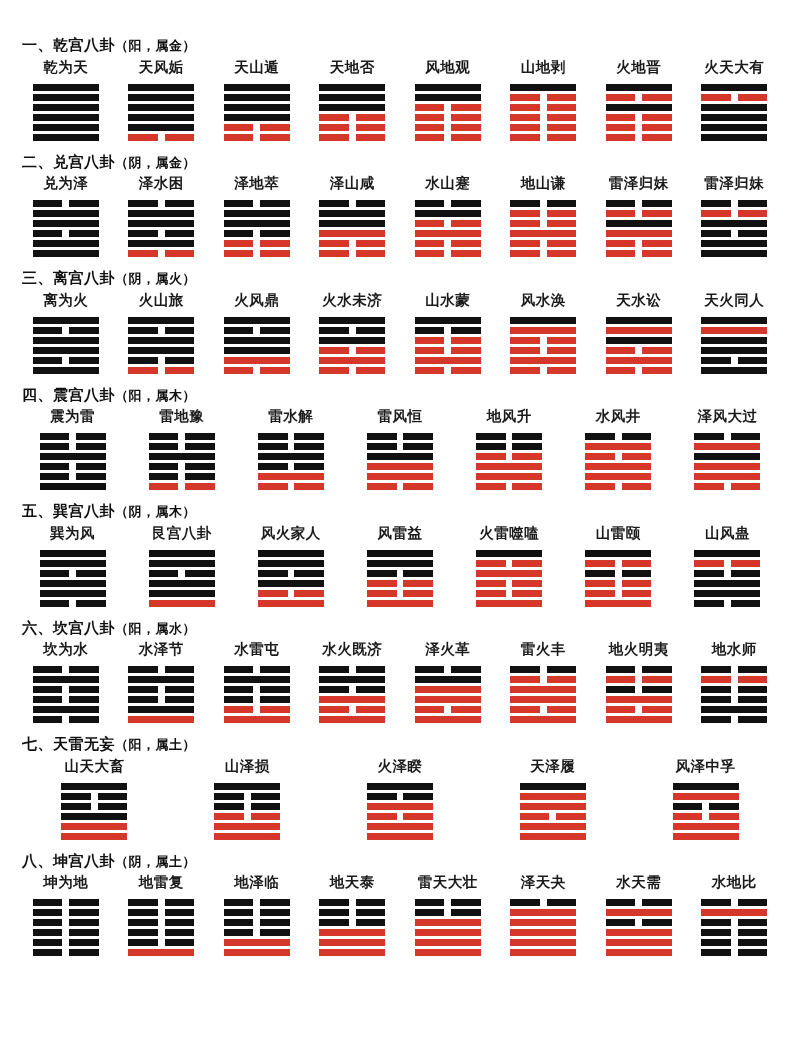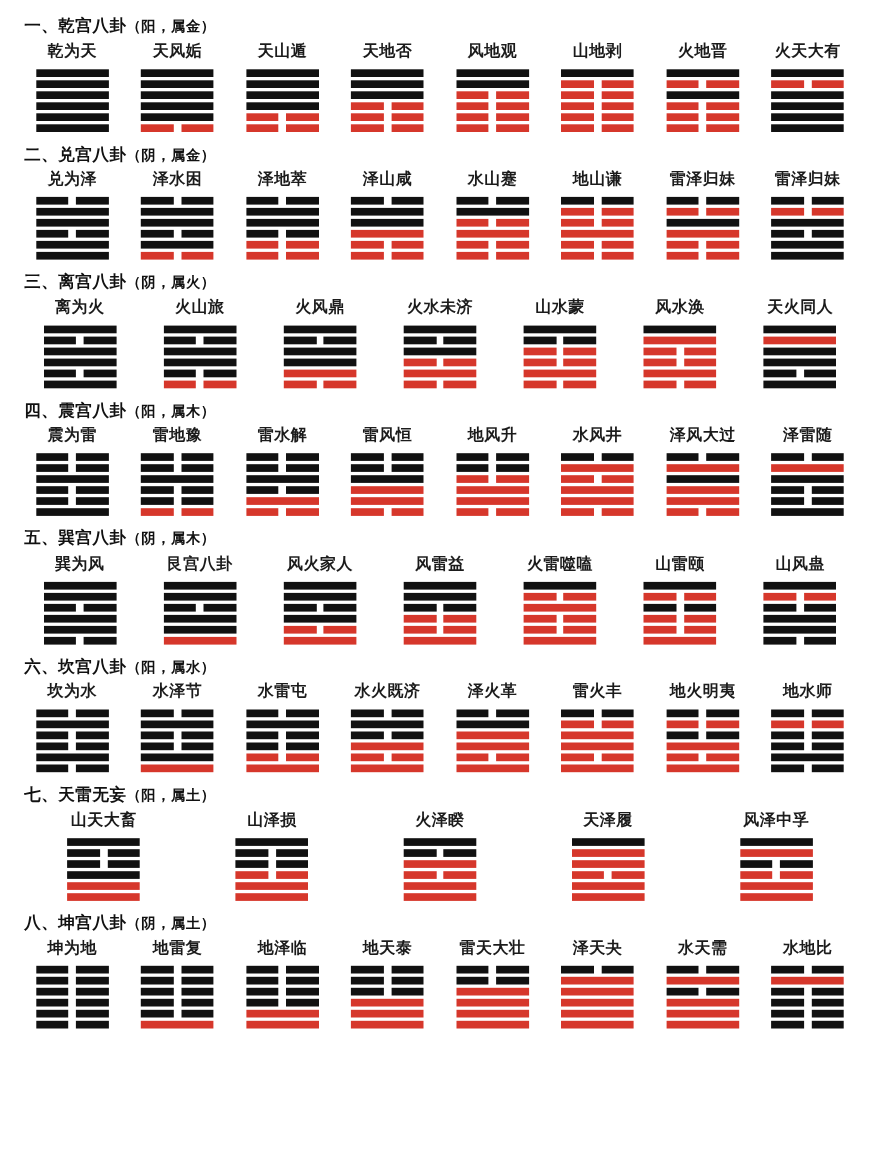"一、乾宫八卦（阳，属金）" .page { margin-top: none -> 21px }
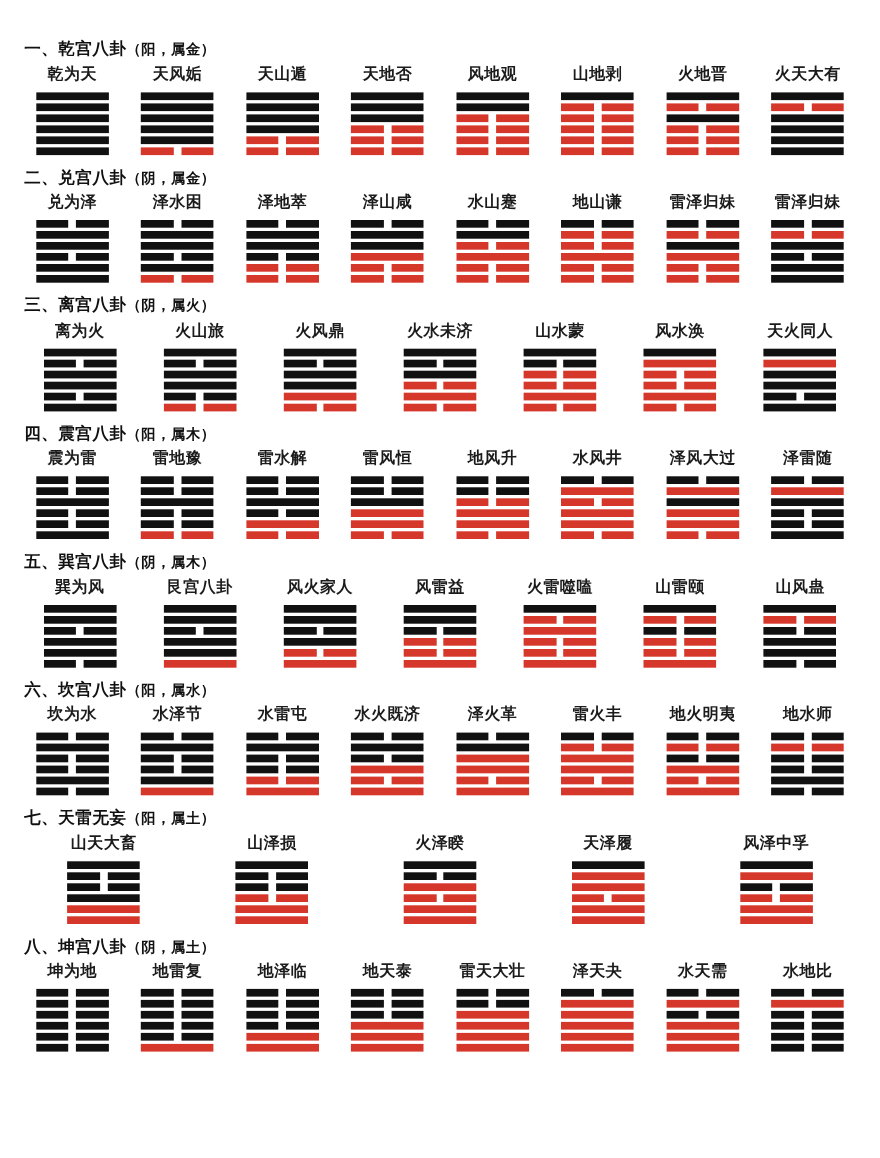"天水讼" div.cell { html: none -> <div> <div>天水讼</div> <div> <div> <div></div> <div></div> </div> <div> <div></div> </div> <div> <div></div> <div></div> </div> <div> <div></div> </div> <div> <div></div> </div> <div> <div></div> </div> </div> </div> }
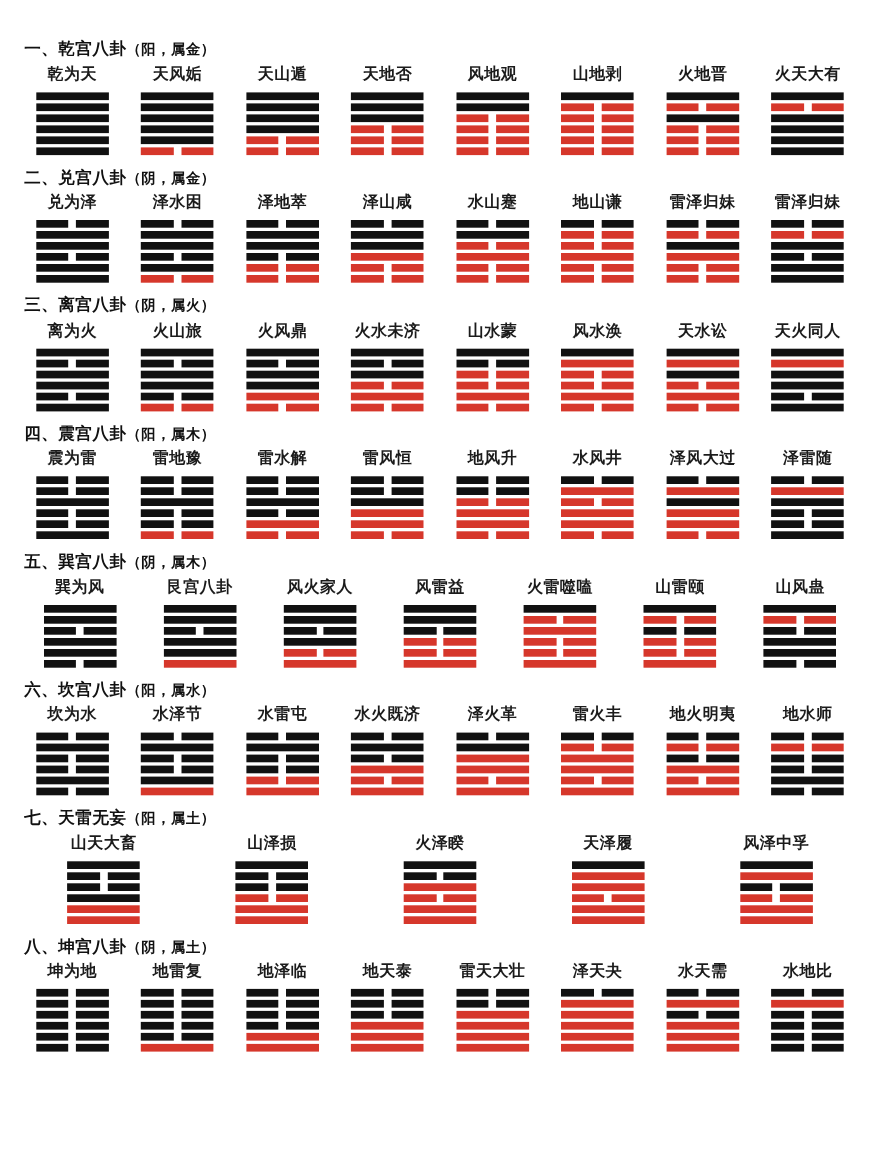"泽雷随" div.cell { html: <div> <div>泽雷随</div> <div> <div> <div></div> </div> <div> <div></div> <div></div> </div> <div> <div></div> <div></div> </div> <div> <div></div> </div> <div> <div></div> </div> <div> <div></div> <div></div> </div> </div> </div> -> none }
